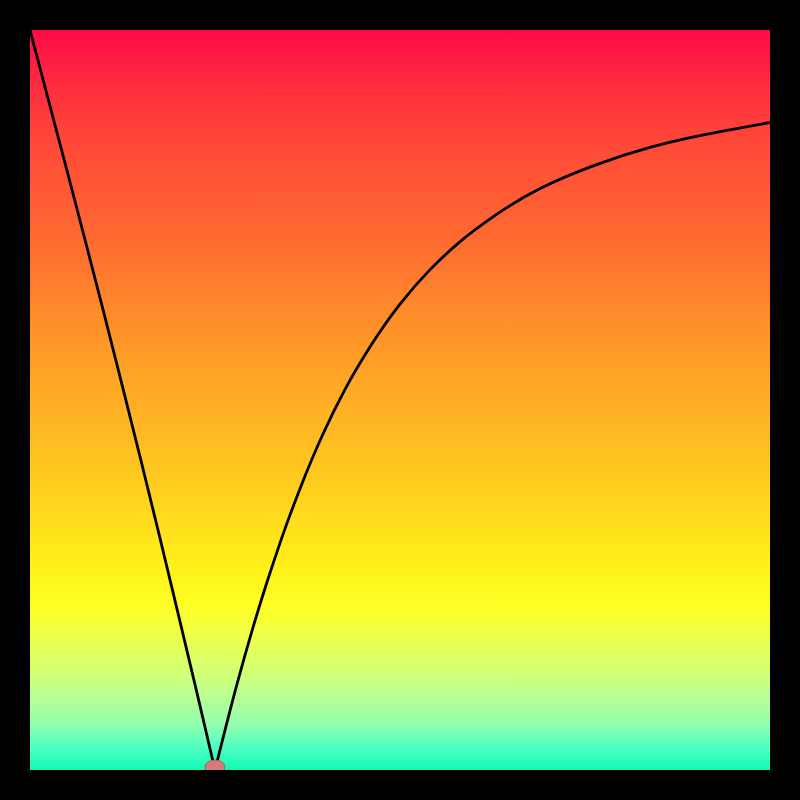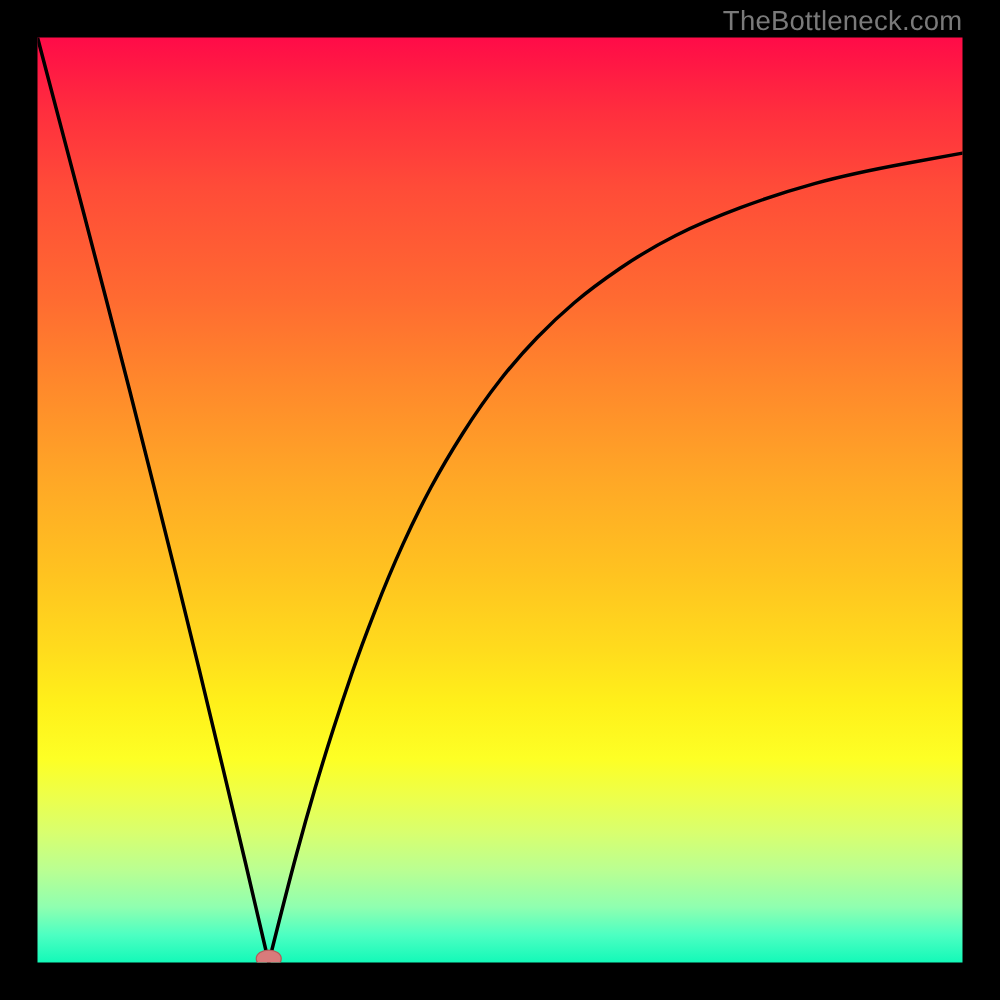"TheBottleneck.com" div.watermark { html: <div>TheBottleneck.com</div> -> none }
